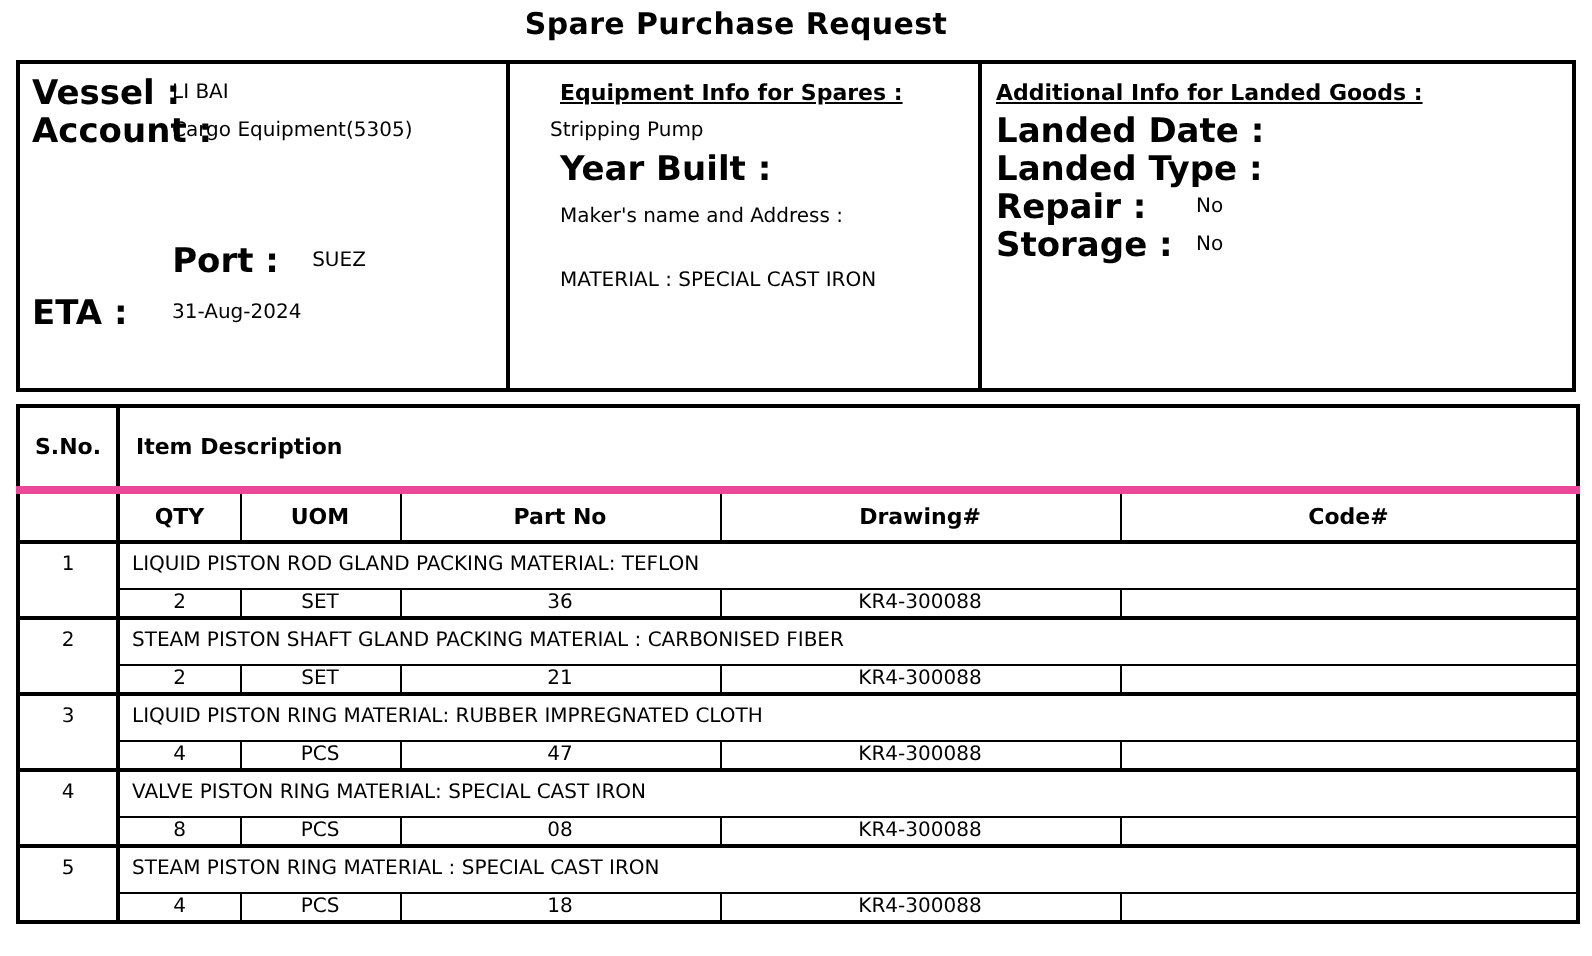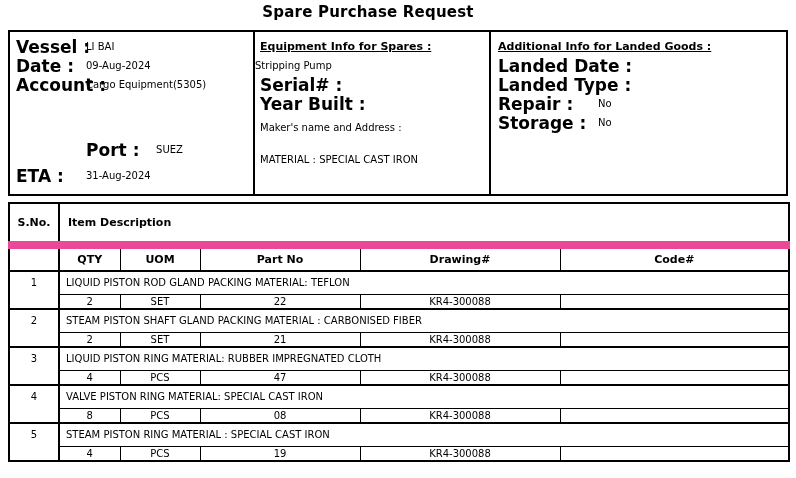"Equipment Info for Spares :" .hcol-equip { padding-left: none -> 20px }
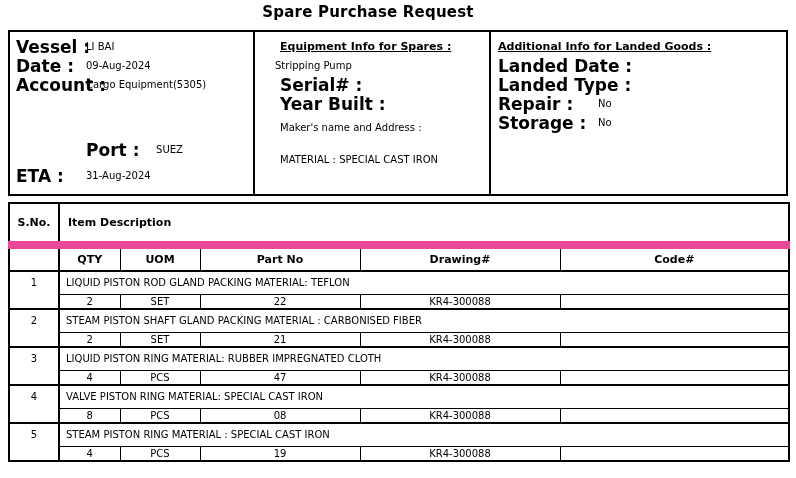"Date :" div.frow { html: <div> <span>Date :</span> <span>09-Aug-2024</span> </div> -> none }
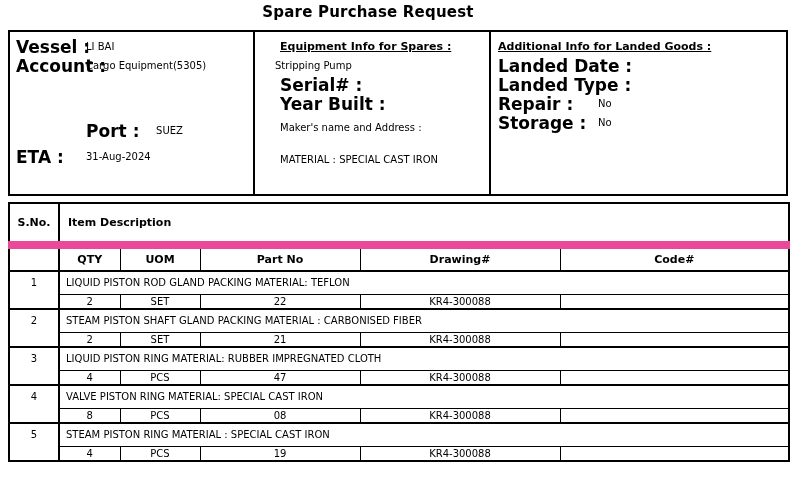"Serial# :" div.frow { html: <div> <span>Serial# :</span> <span></span> </div> -> none }
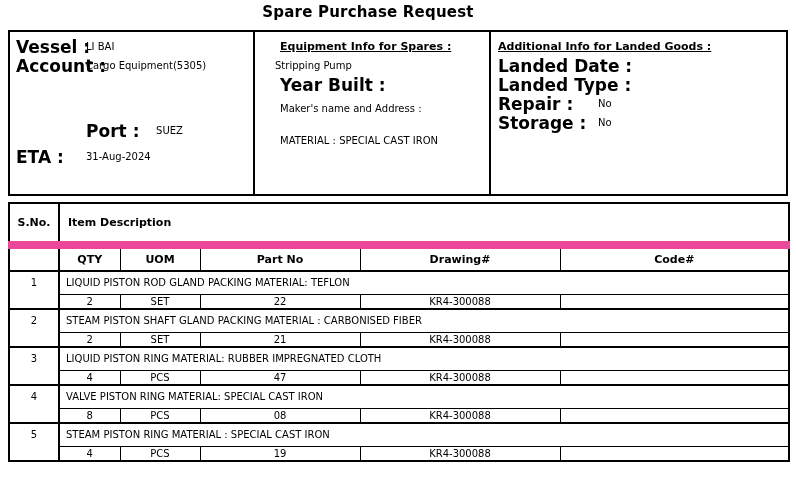"S.No." .row-head1 th { border-bottom: 8px solid #ec4899 -> 4px solid #ec4899 }
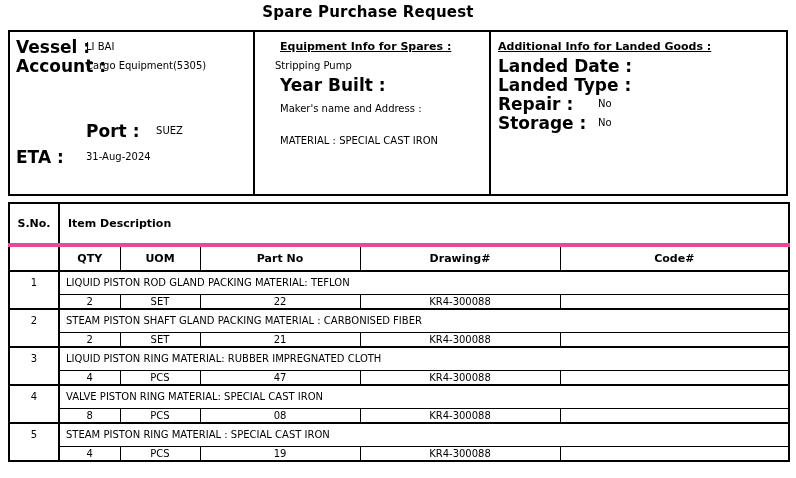"22" td { text: 22 -> 36 }
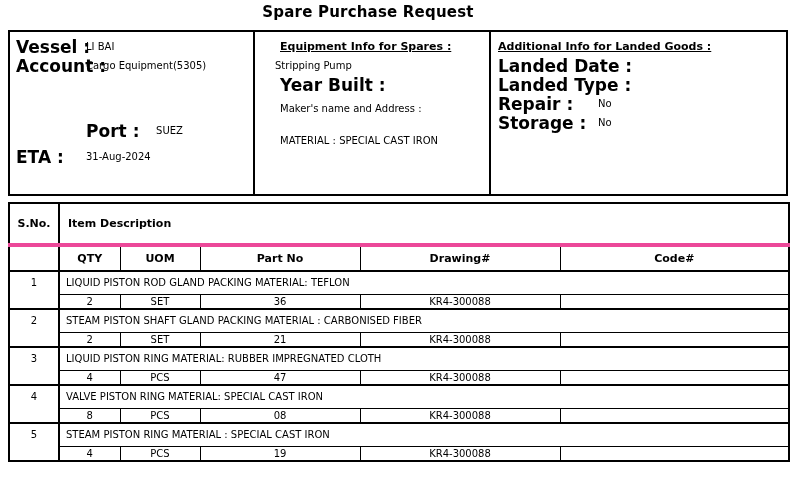"19" td { text: 19 -> 18 }
